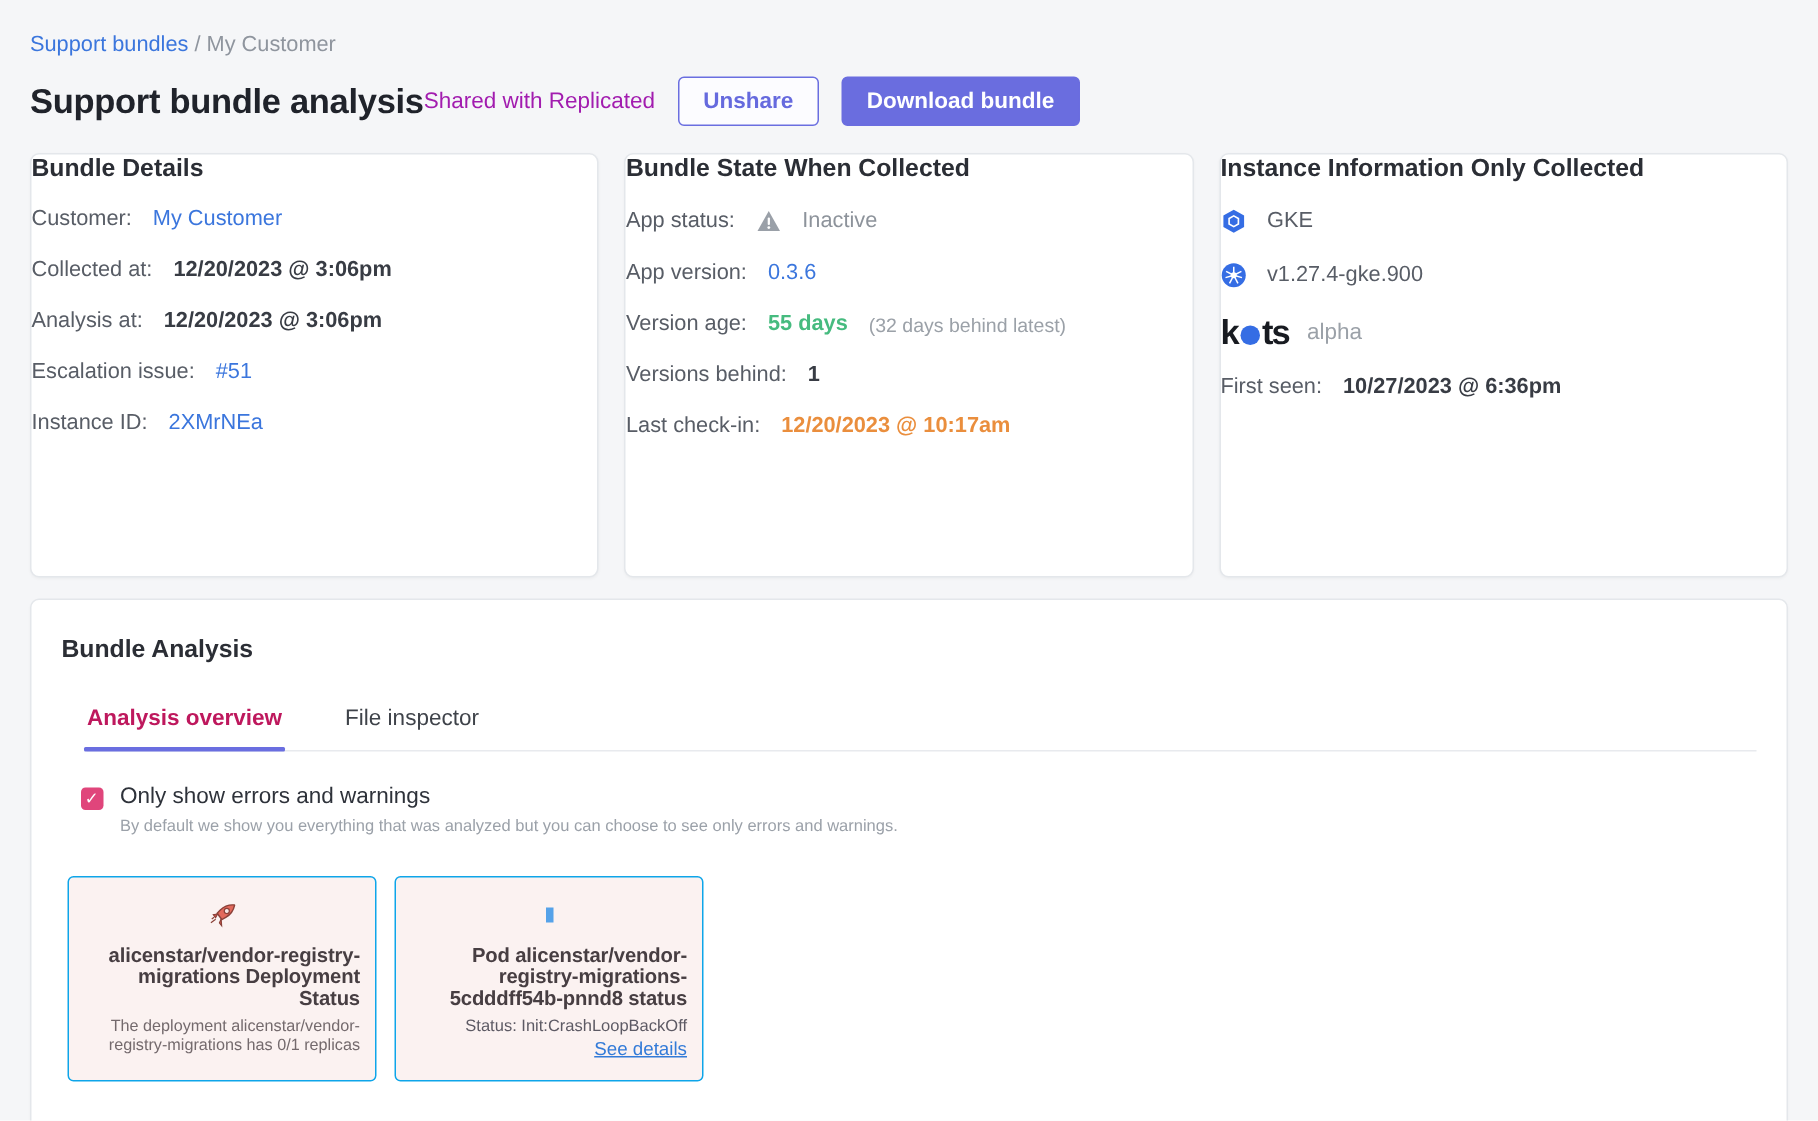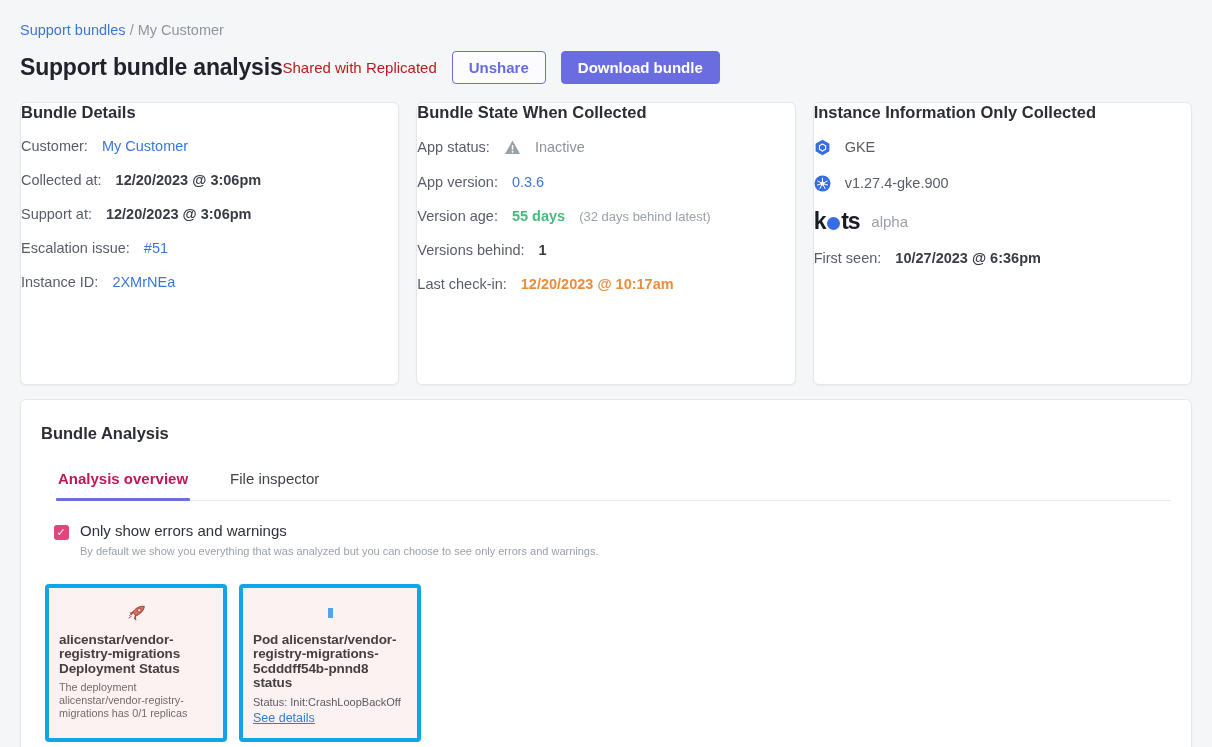"Shared with Replicated" .shared-text { color: #b91c1c -> #a21caf }
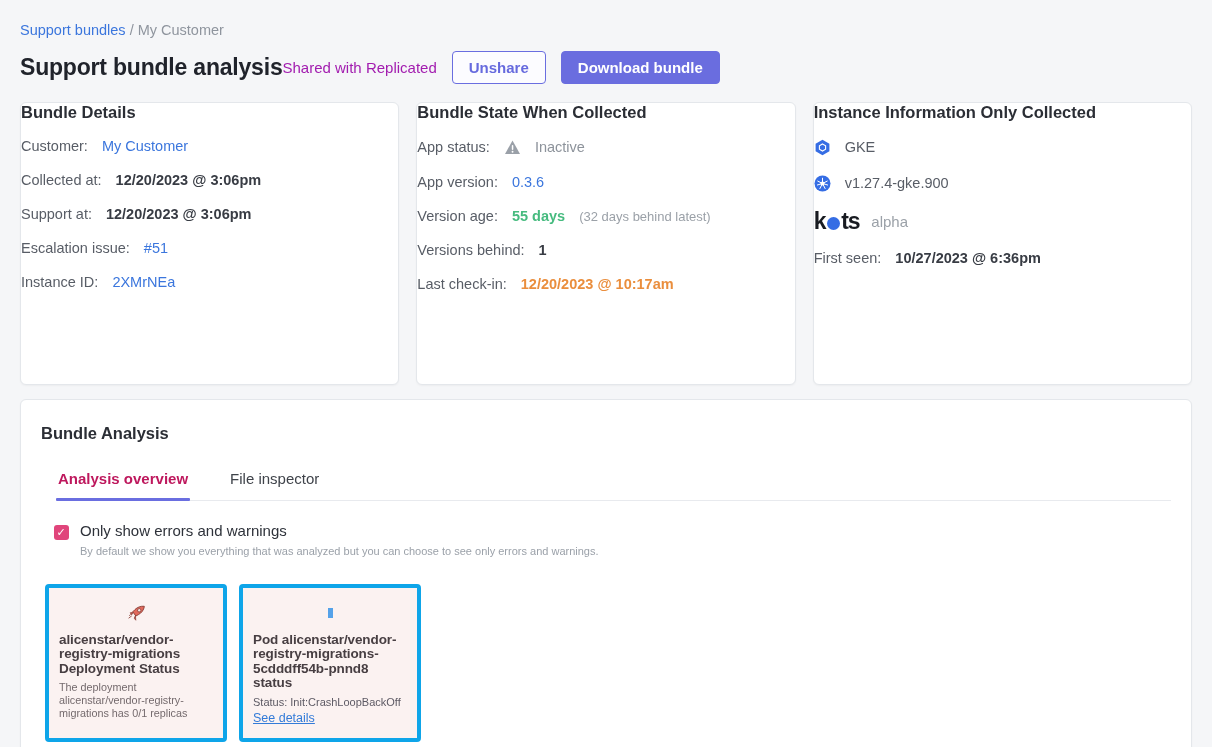"Support at:" span { text: Support -> Analysis }
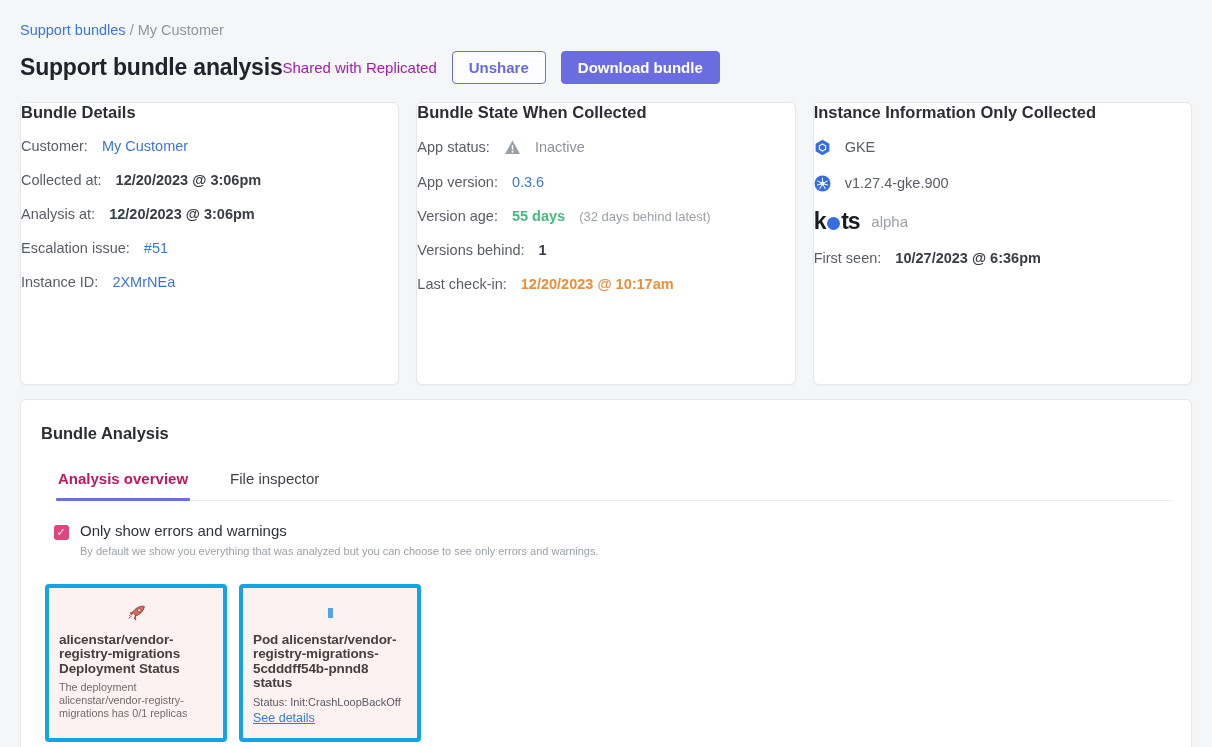"alicenstar/vendor-registry-migrations" .a-card { border: 4px solid #0ea5e9 -> 1px solid #0ea5e9; text-align: left -> right; width: 182px -> 206px }
